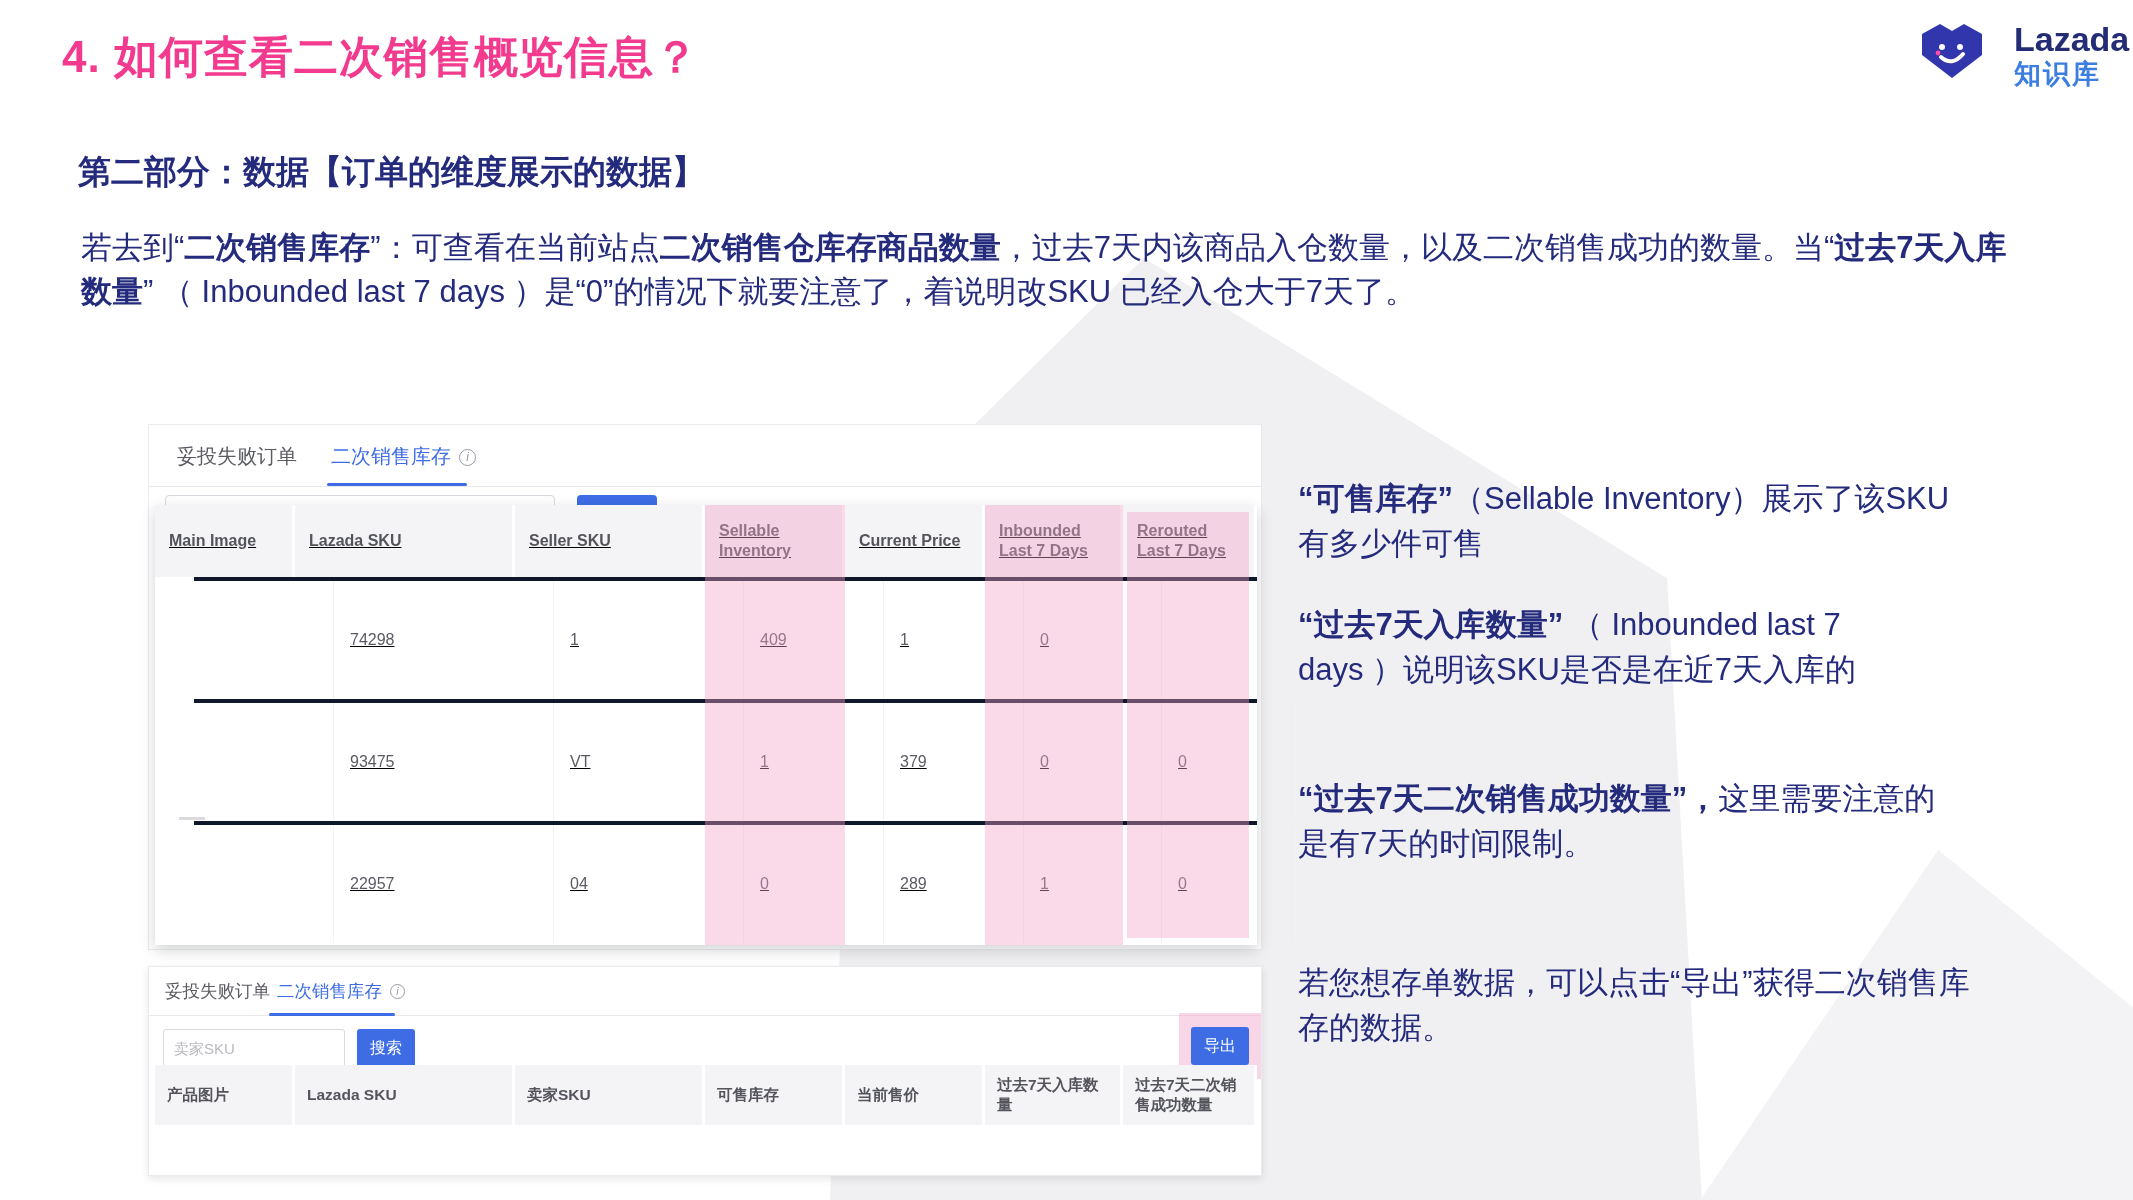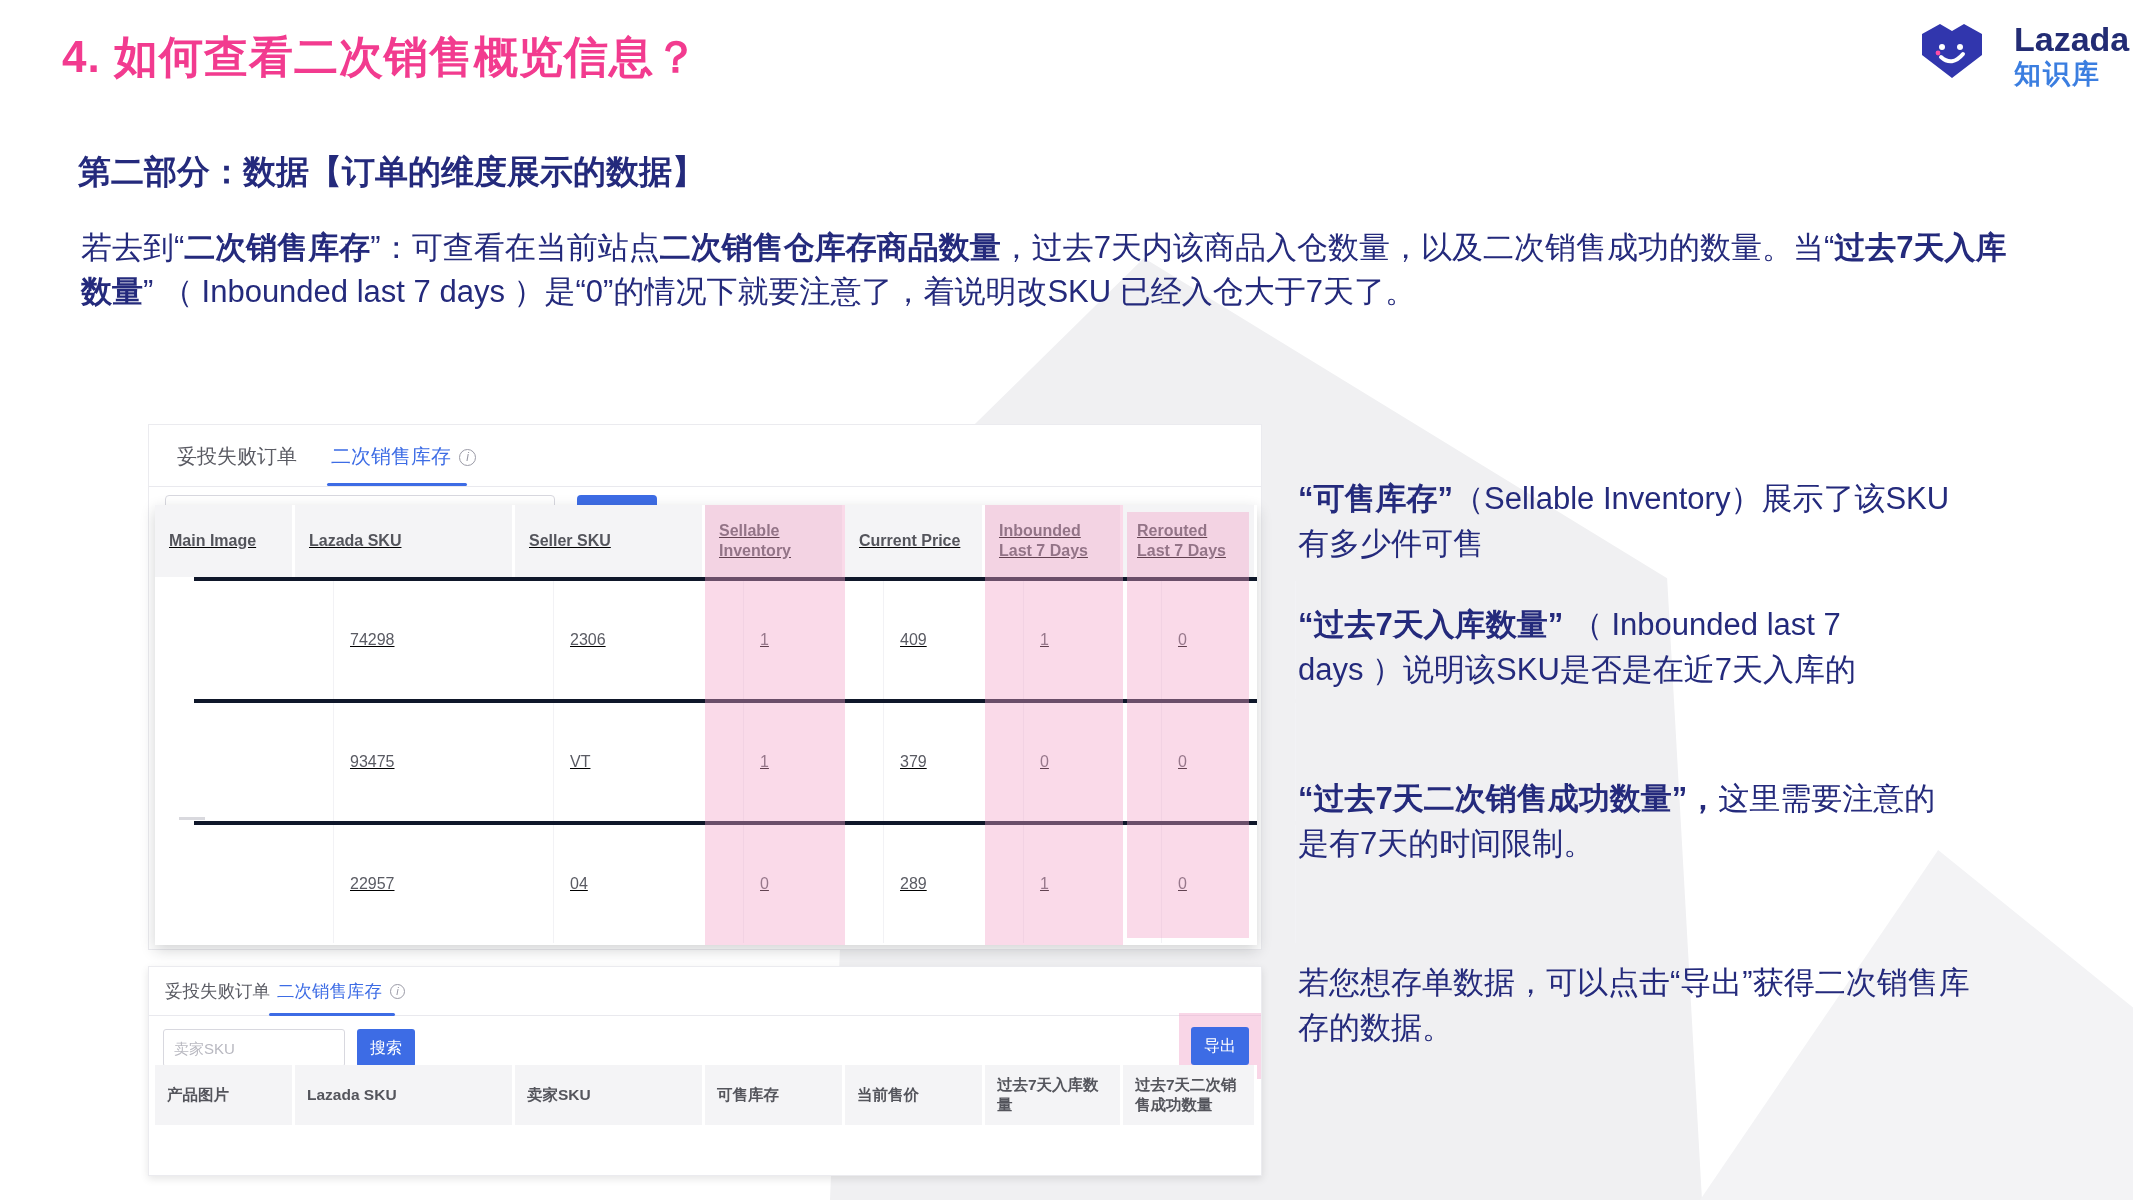"2306" div { html: <div>2306</div> -> none }
